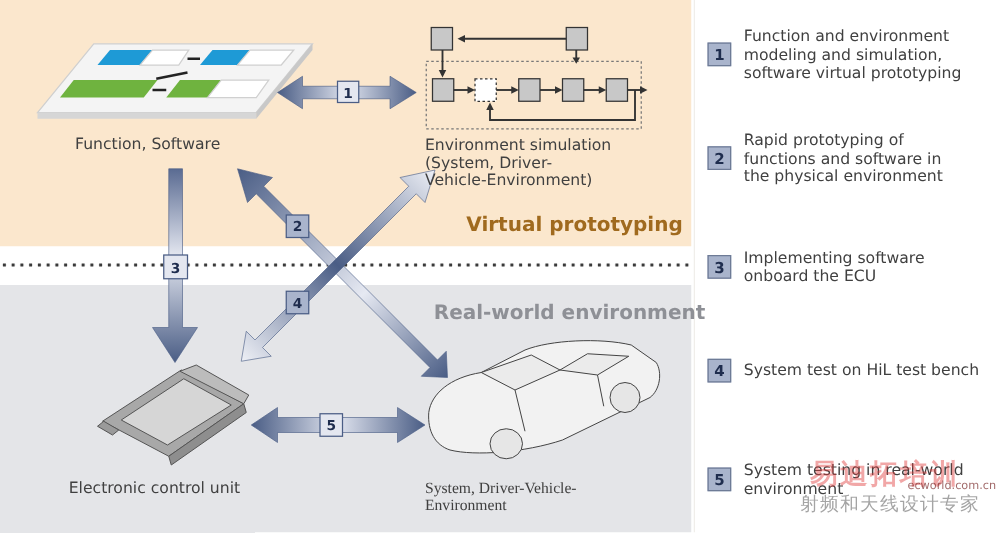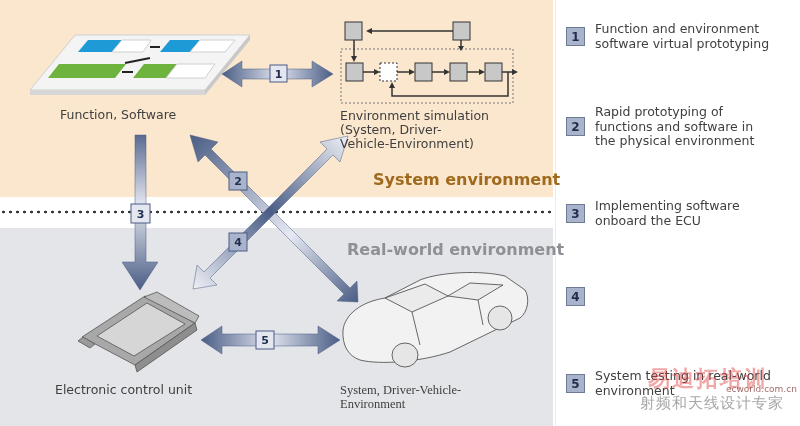"modeling and simulation," div { html: none -> <div>modeling and simulation,</div> }
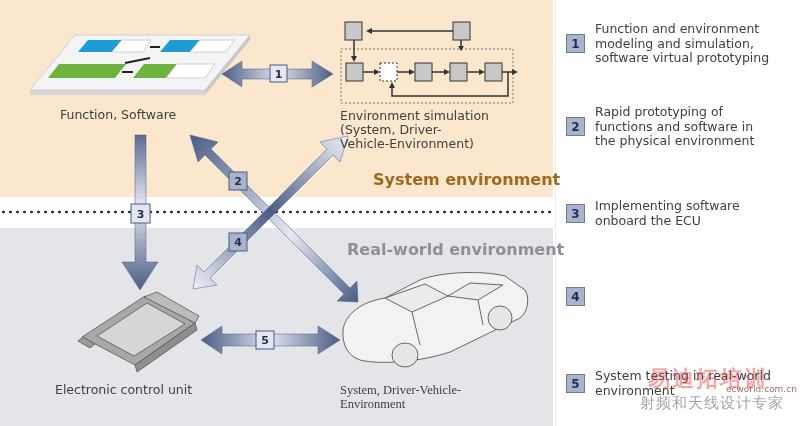"System environment" div.zone { text: System environment -> Virtual prototyping }
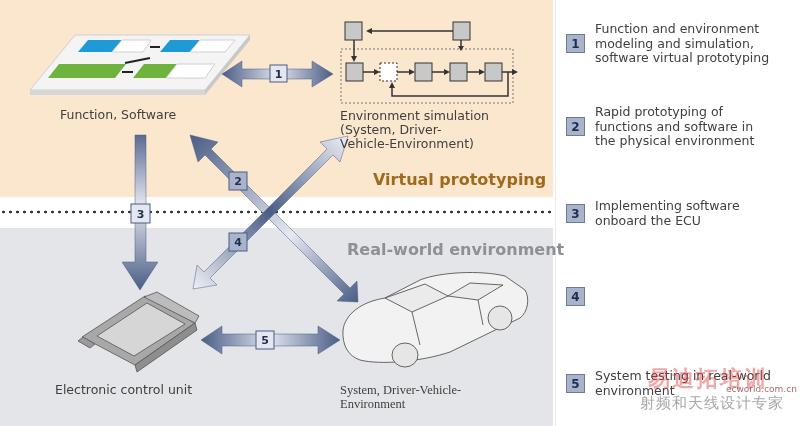"System test on HiL test" div.legend-text { html: none -> <div> <div>System test on HiL test bench</div> </div> }
